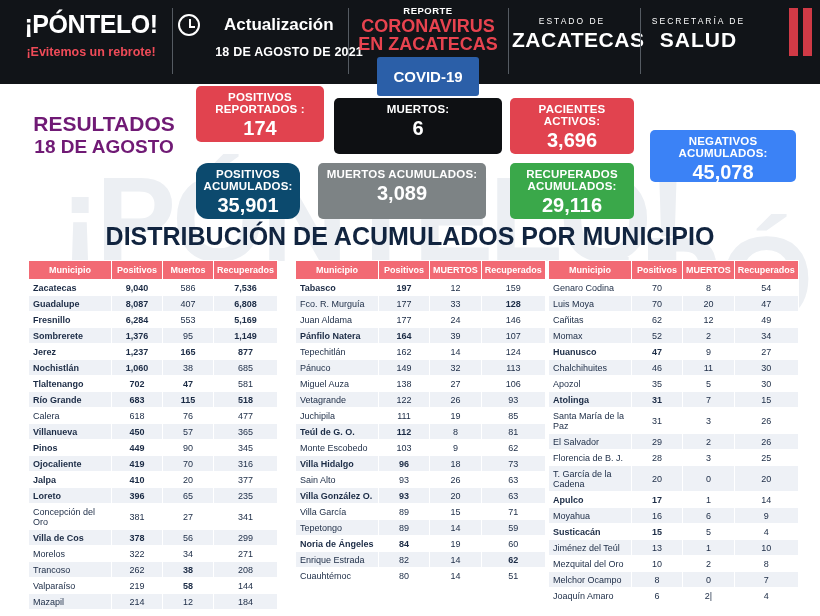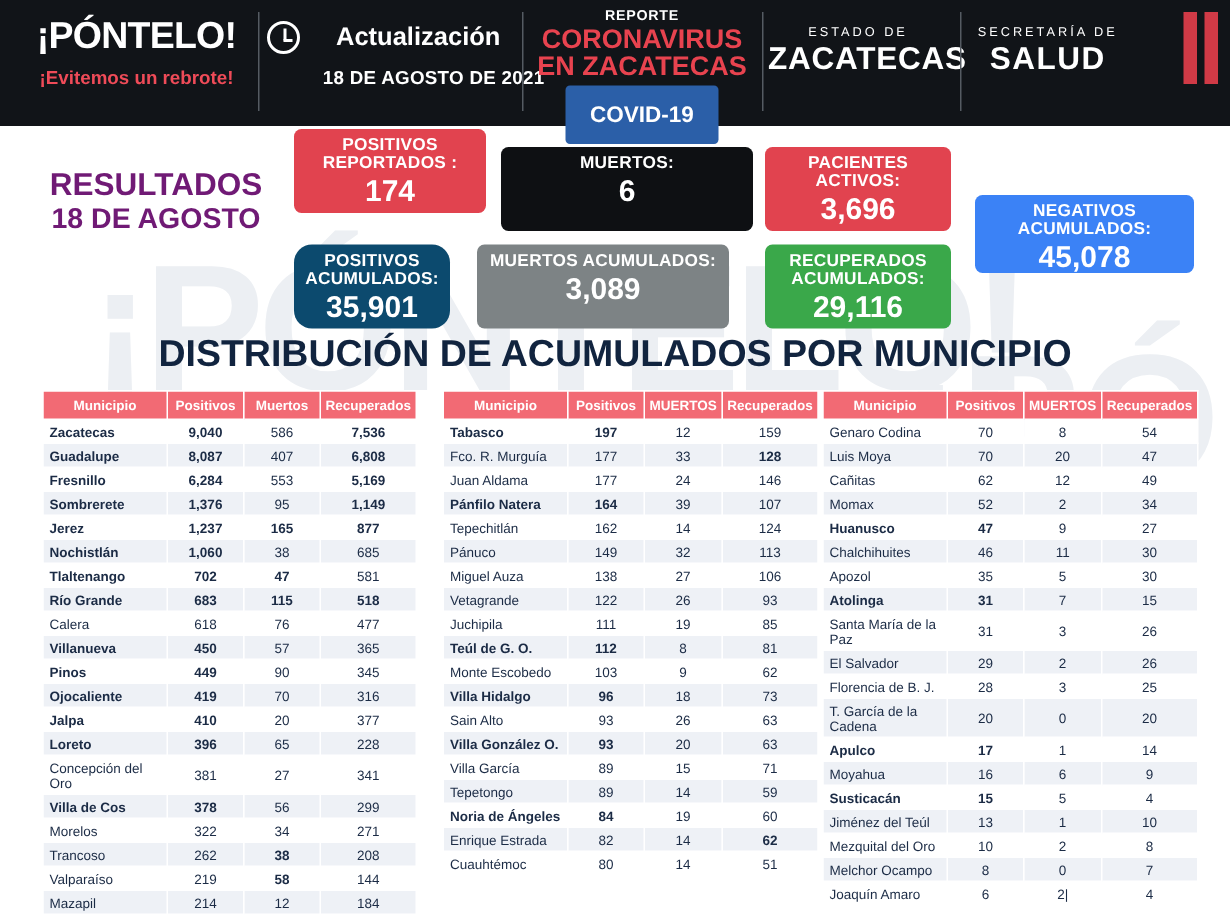"228" td.num { text: 228 -> 235 }
